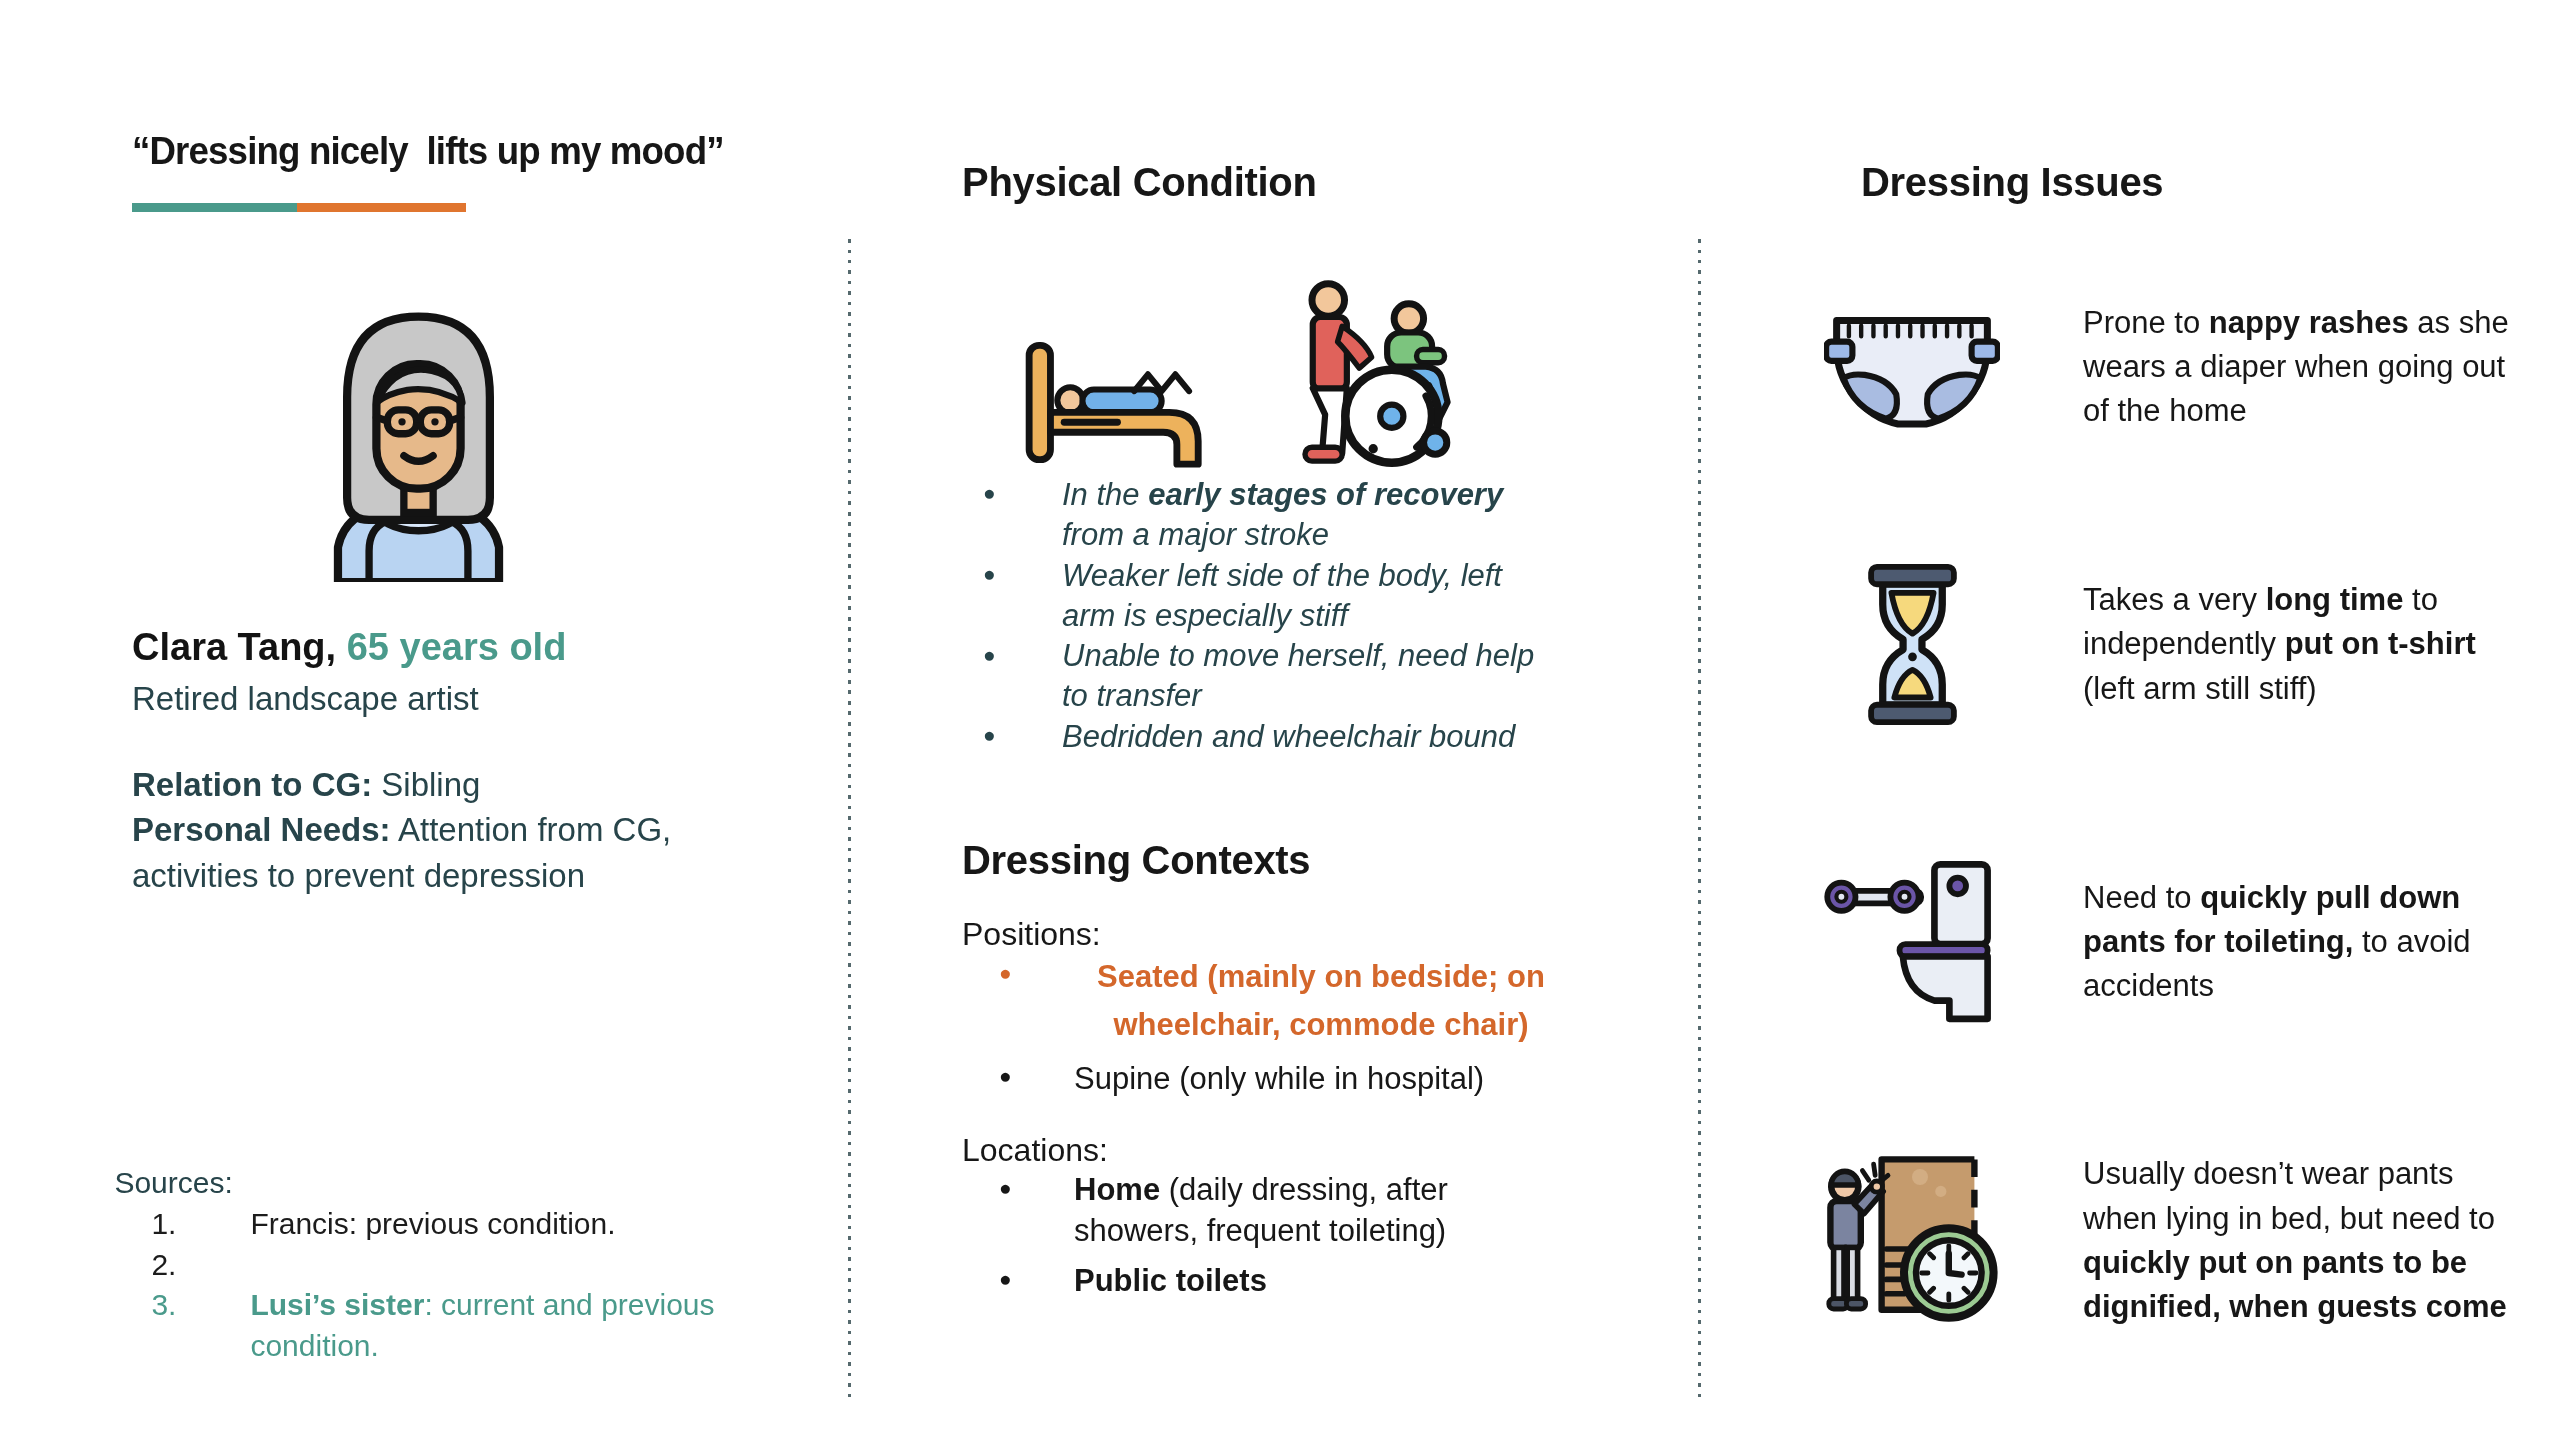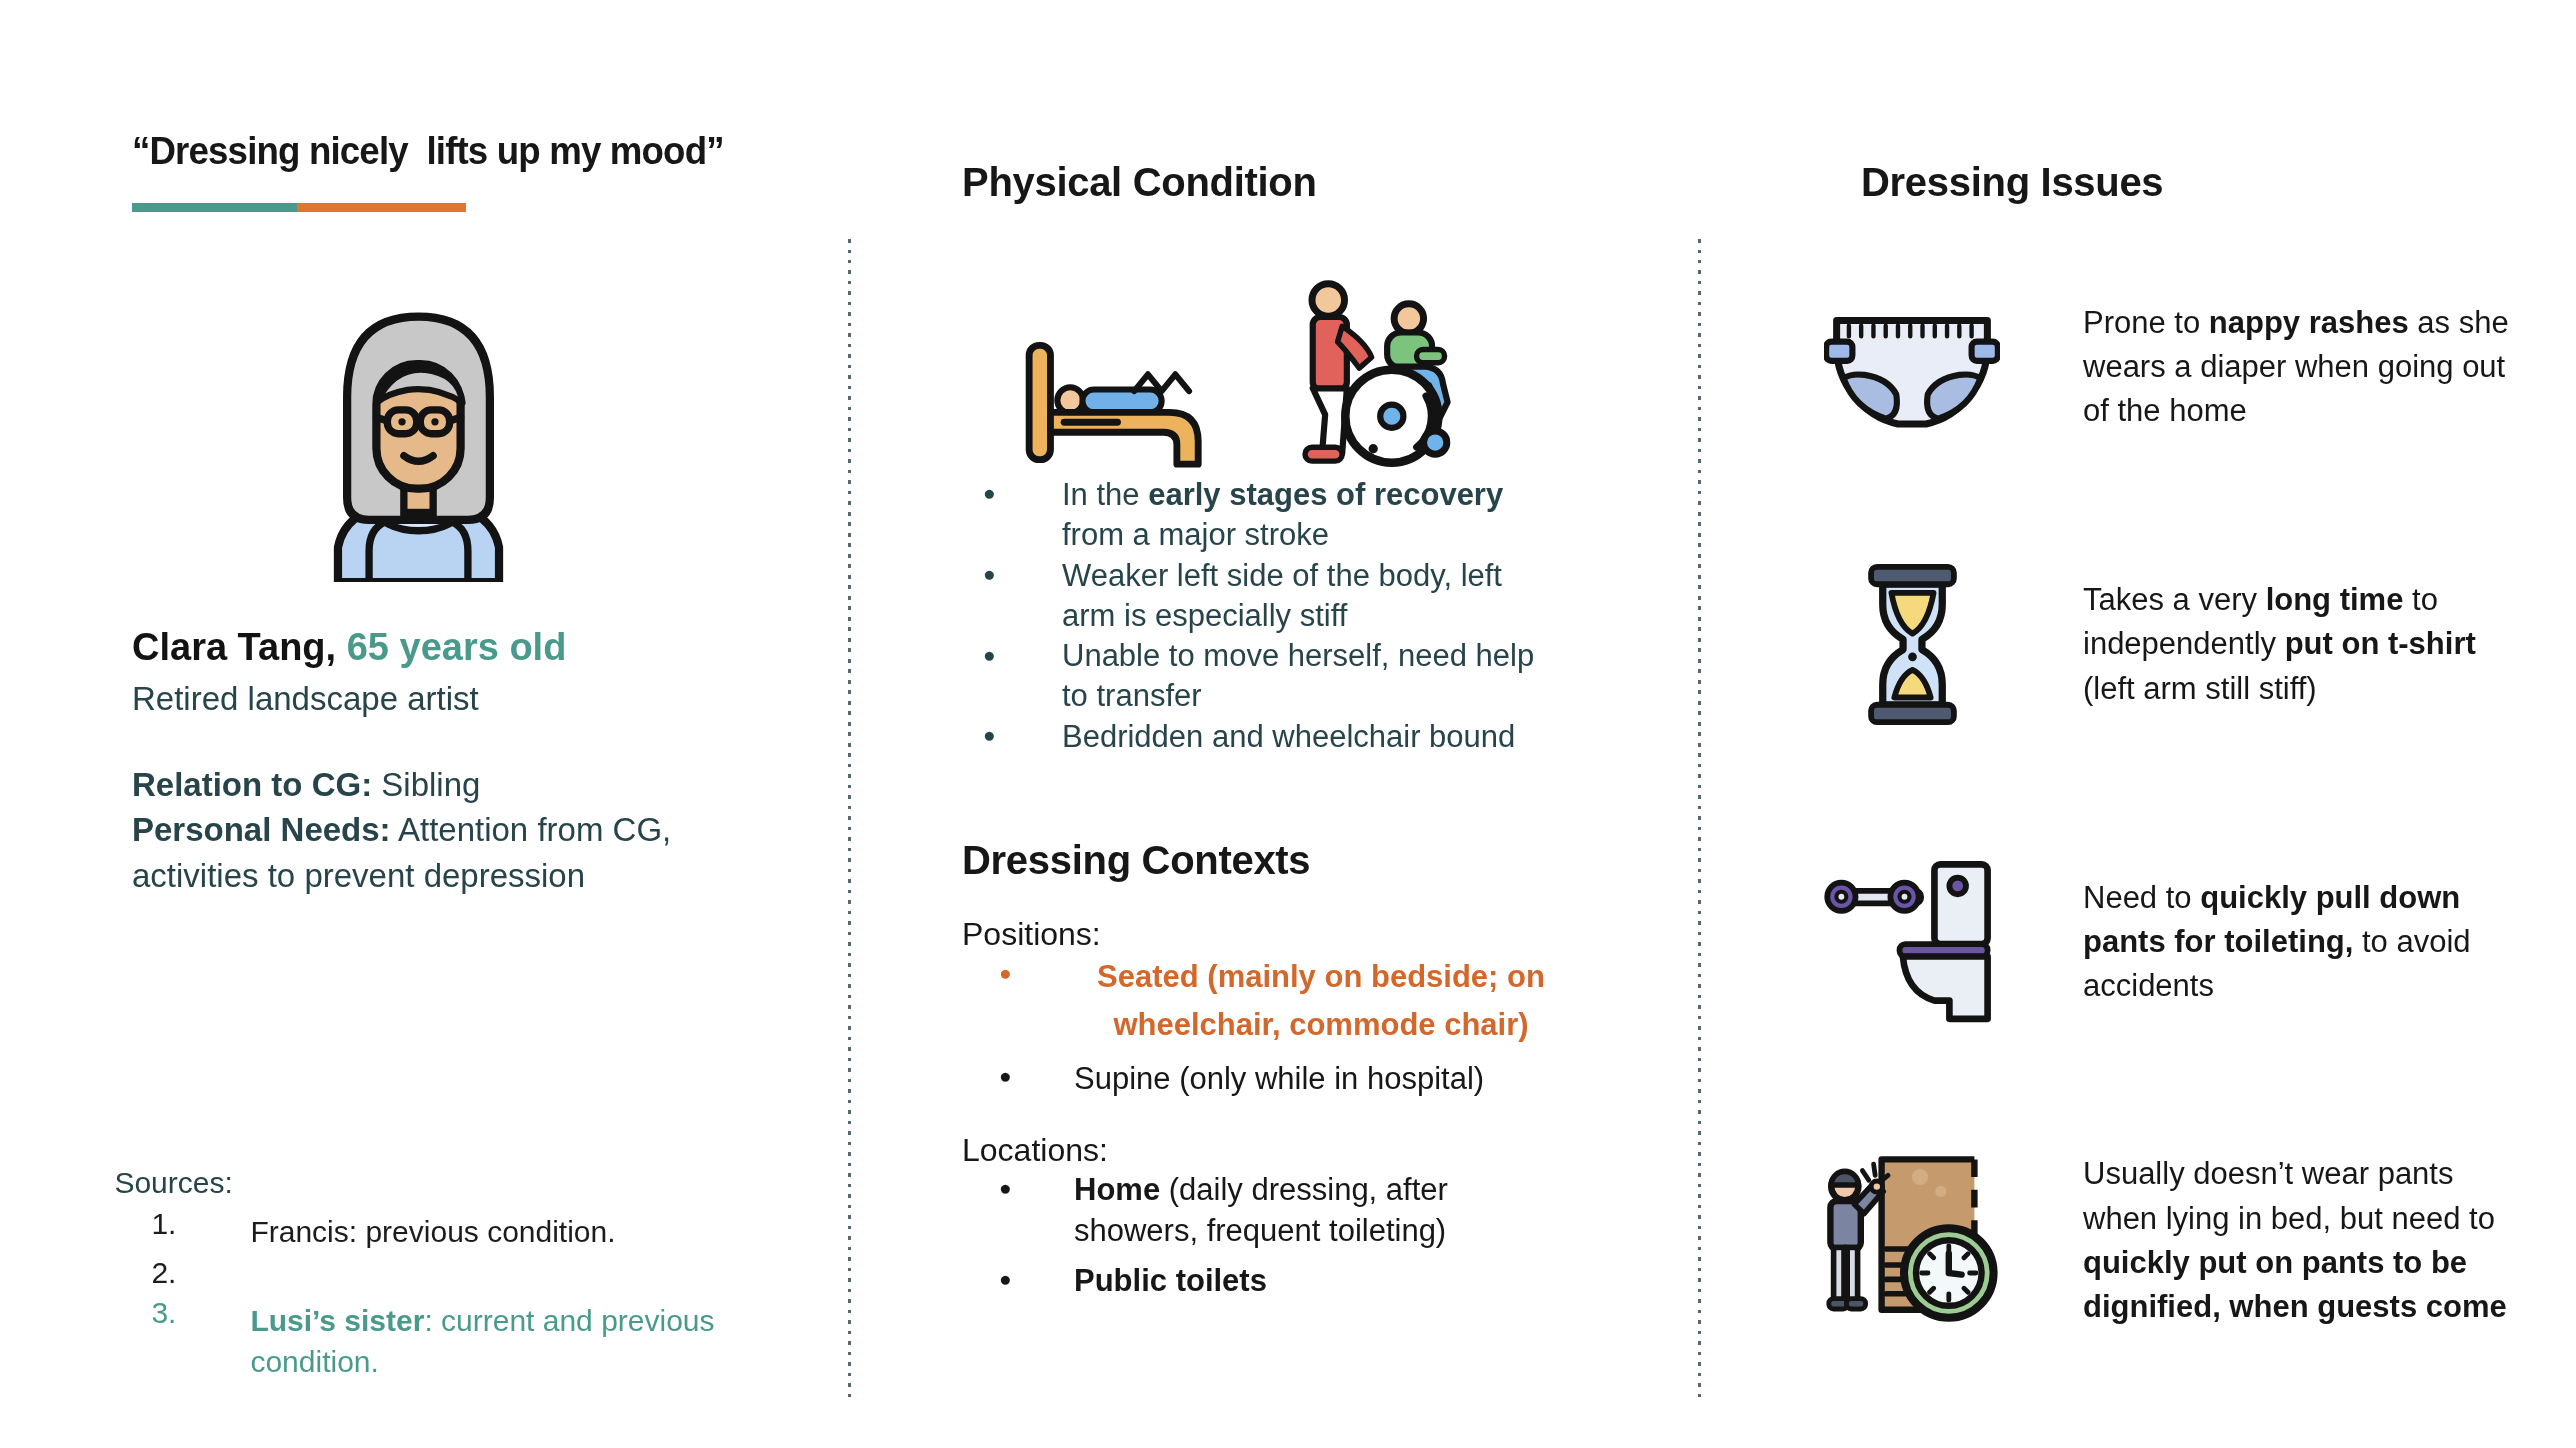"In the early stages of" .pc-bullets li { font-style: none -> italic }
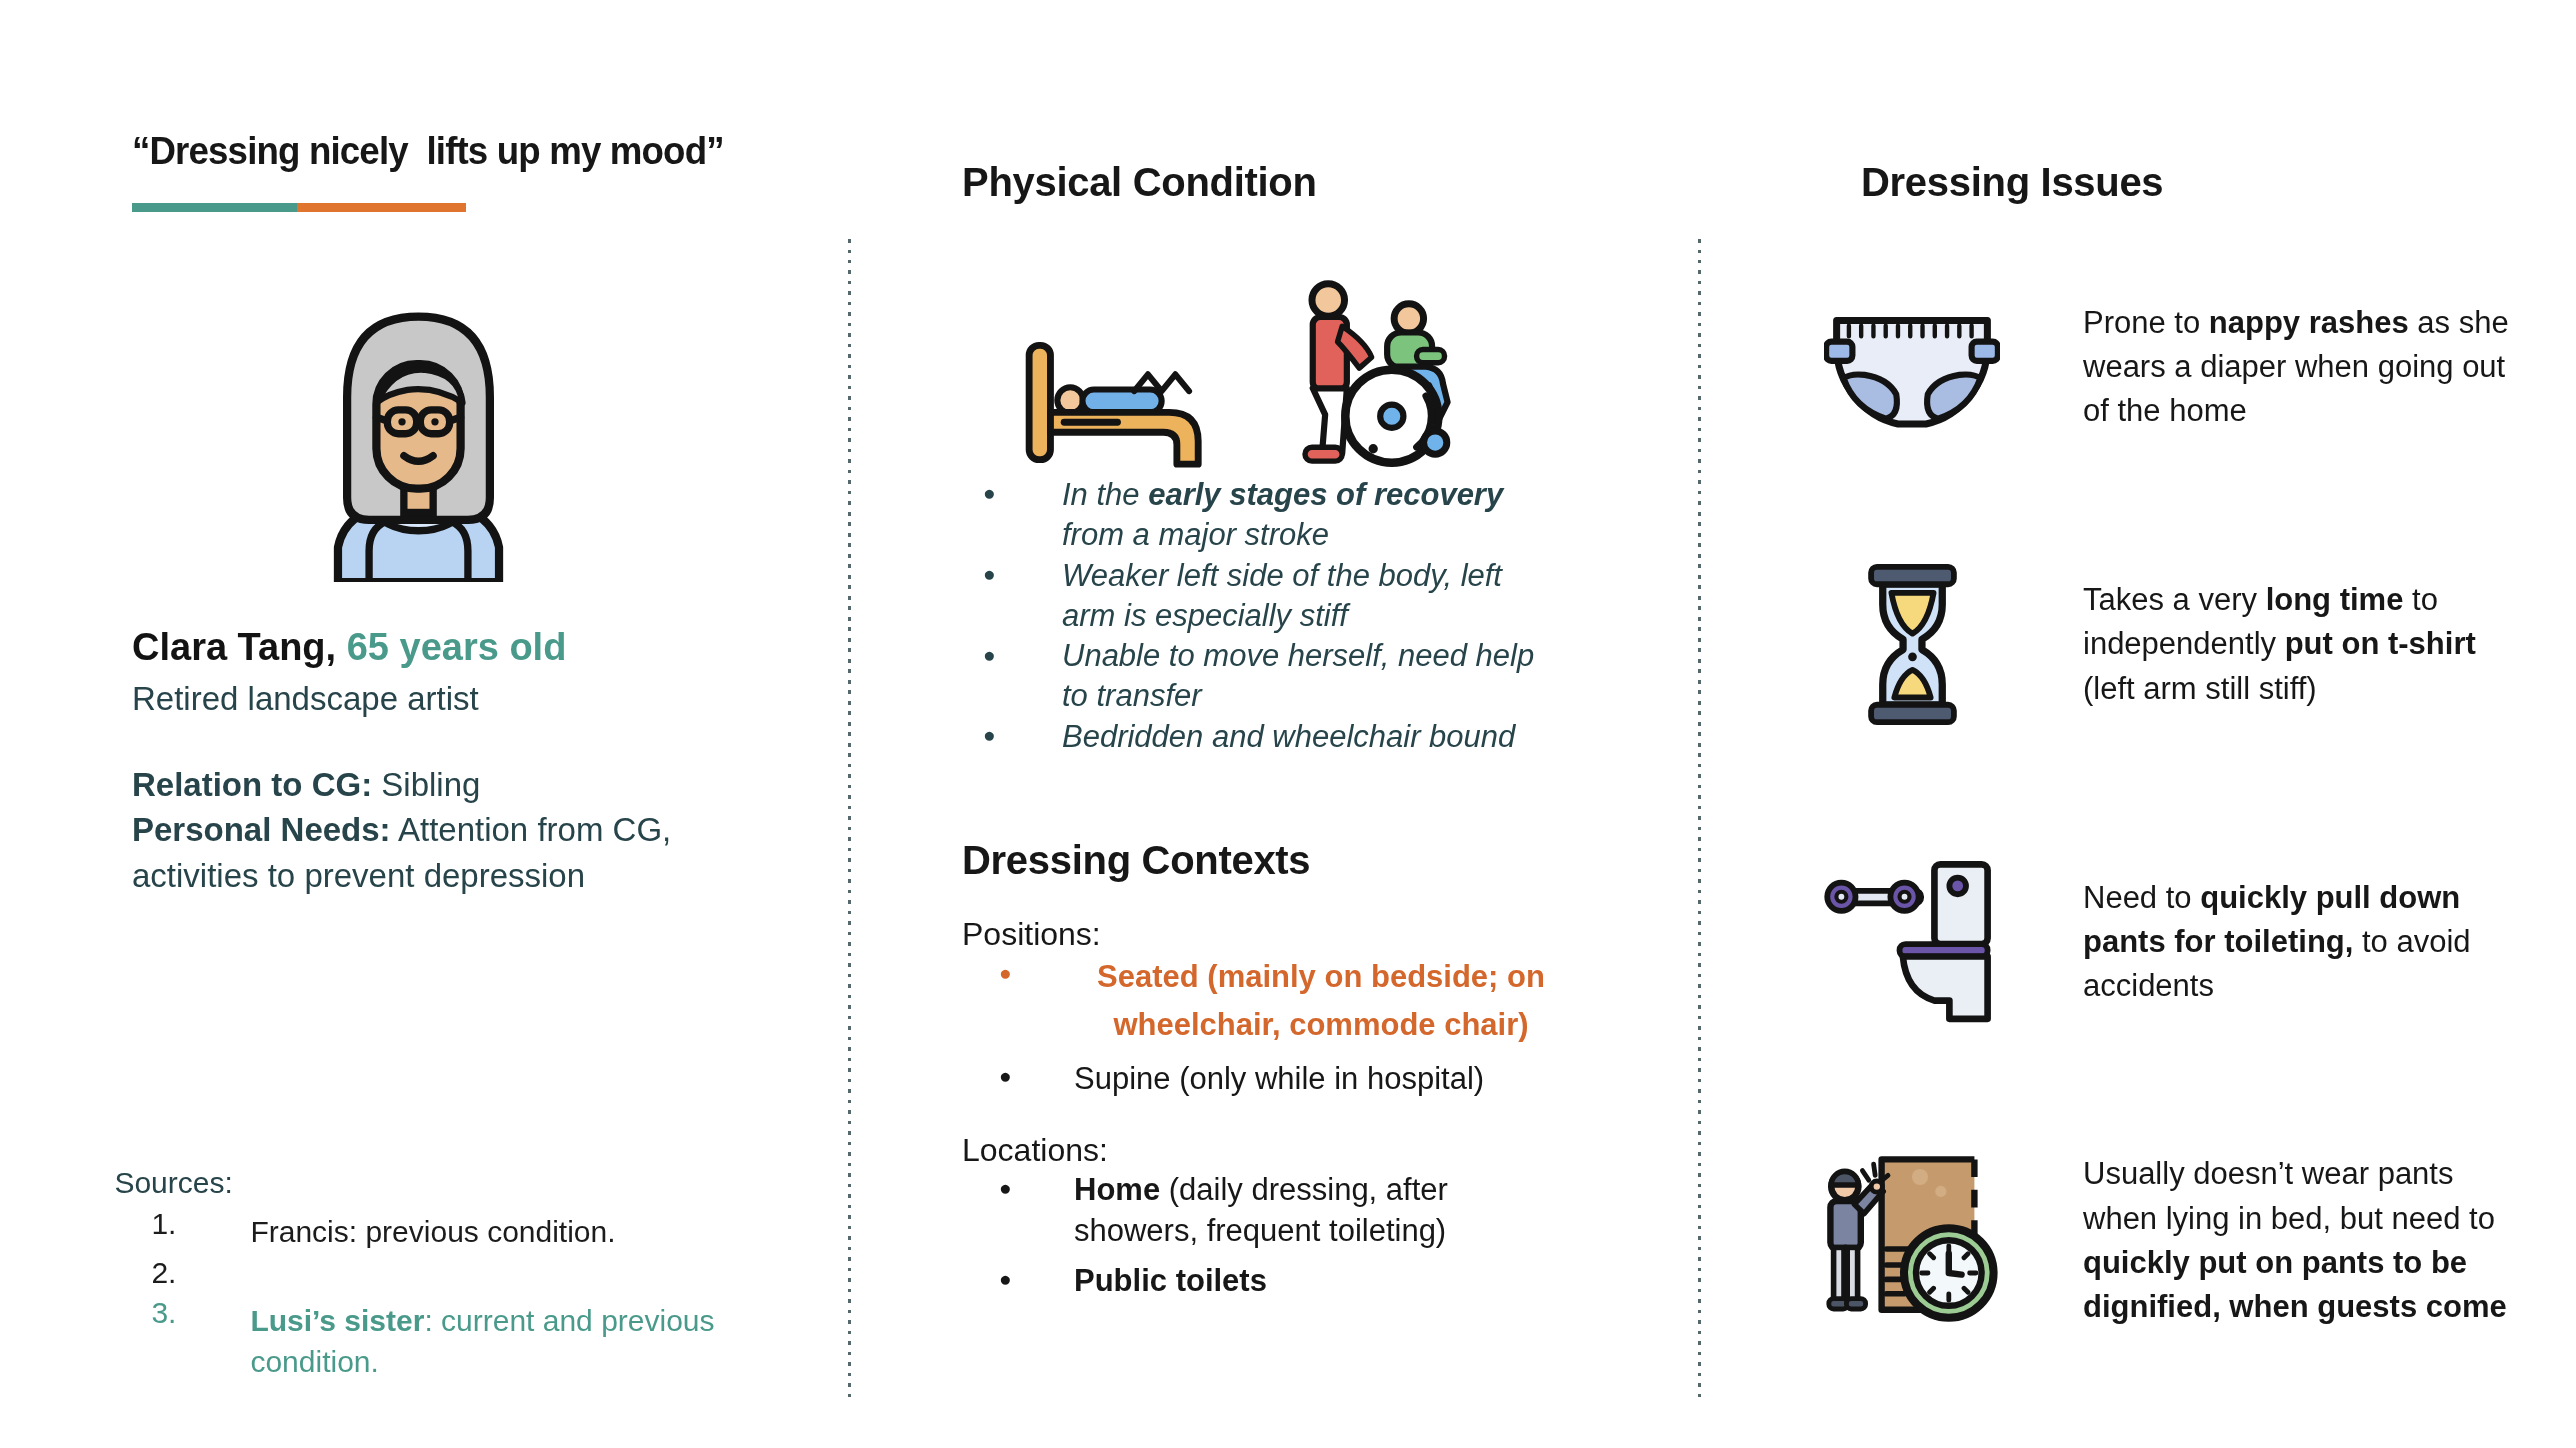"Francis: previous condition." .src-text { margin-top: 8px -> none }
